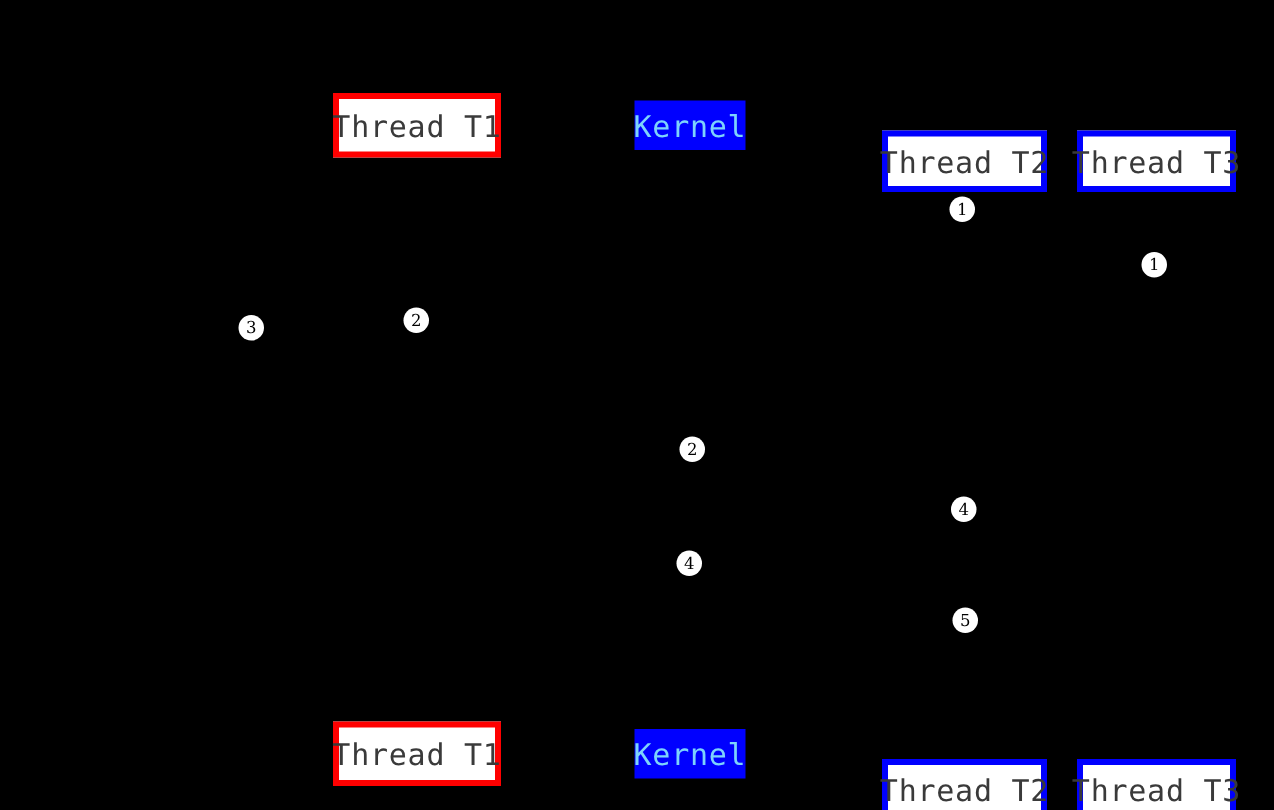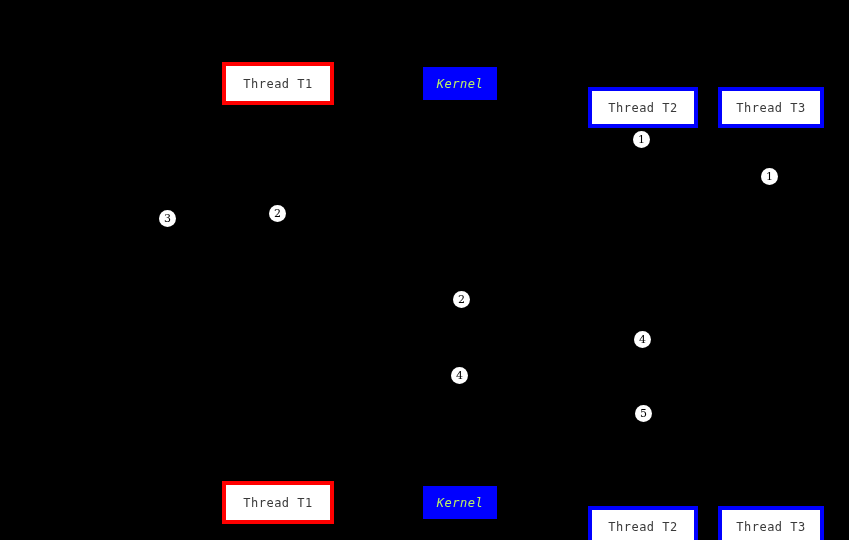"Thread T1" .participant .plabel { font-size: 12px -> 20px }
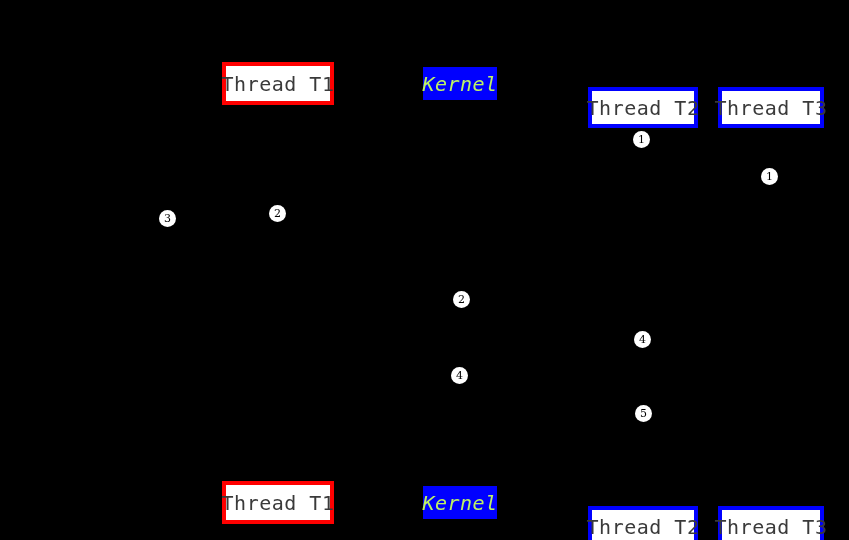"Kernel" .p-solid .plabel { color: #bef264 -> #7dd3fc; font-style: italic -> none }
